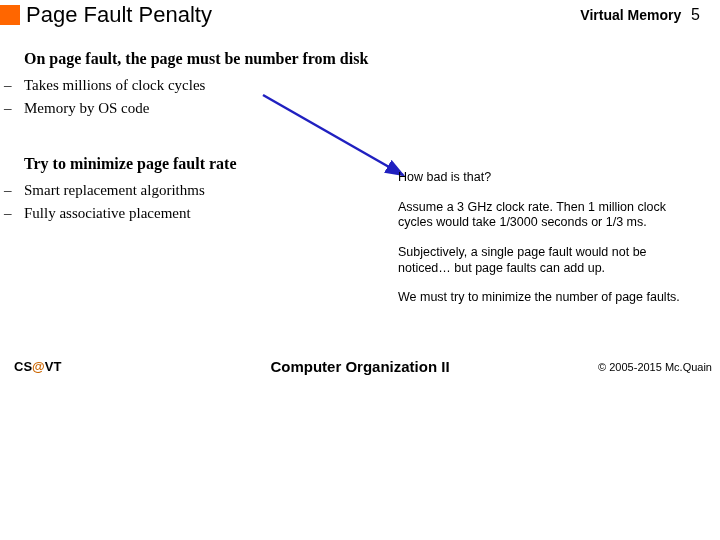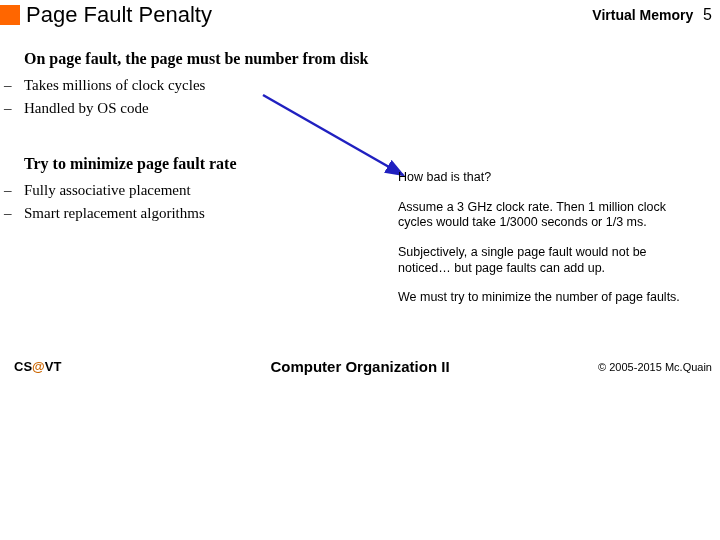"Virtual Memory 5" .header-right { padding-right: 8px -> 20px }
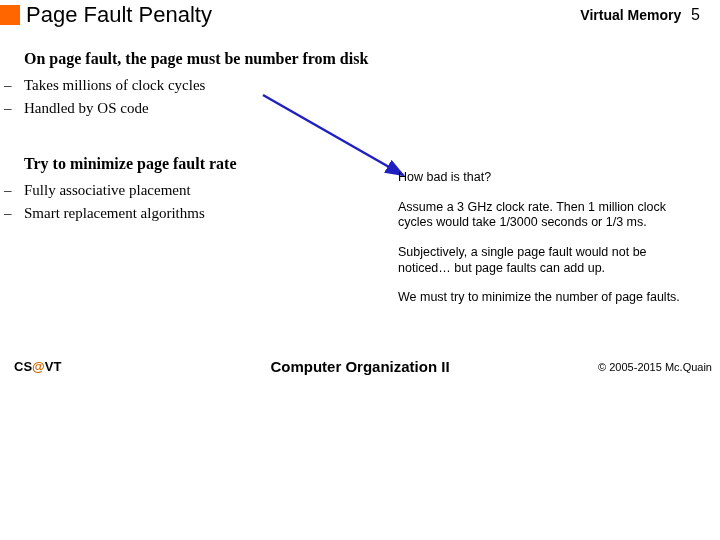"Handled by OS code" div.bullet-item { text: Handled -> Memory }
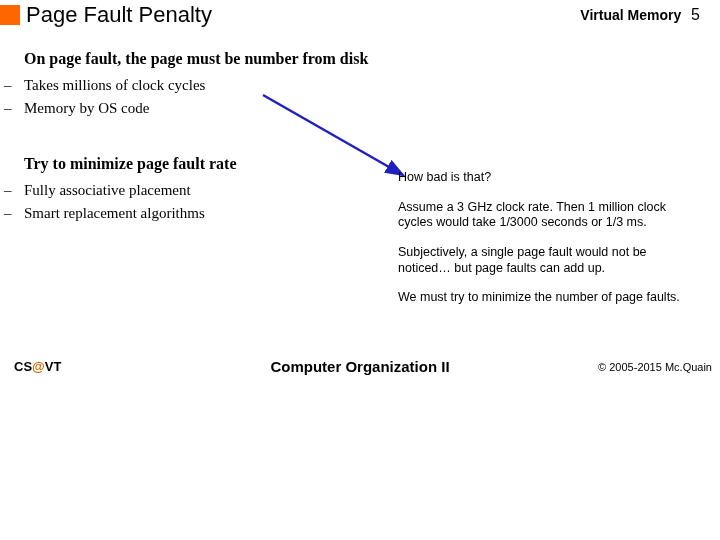"Fully associative placement" div.bullet-item { order: before "Smart replacement algorithms" -> after "Smart replacement algorithms" }
